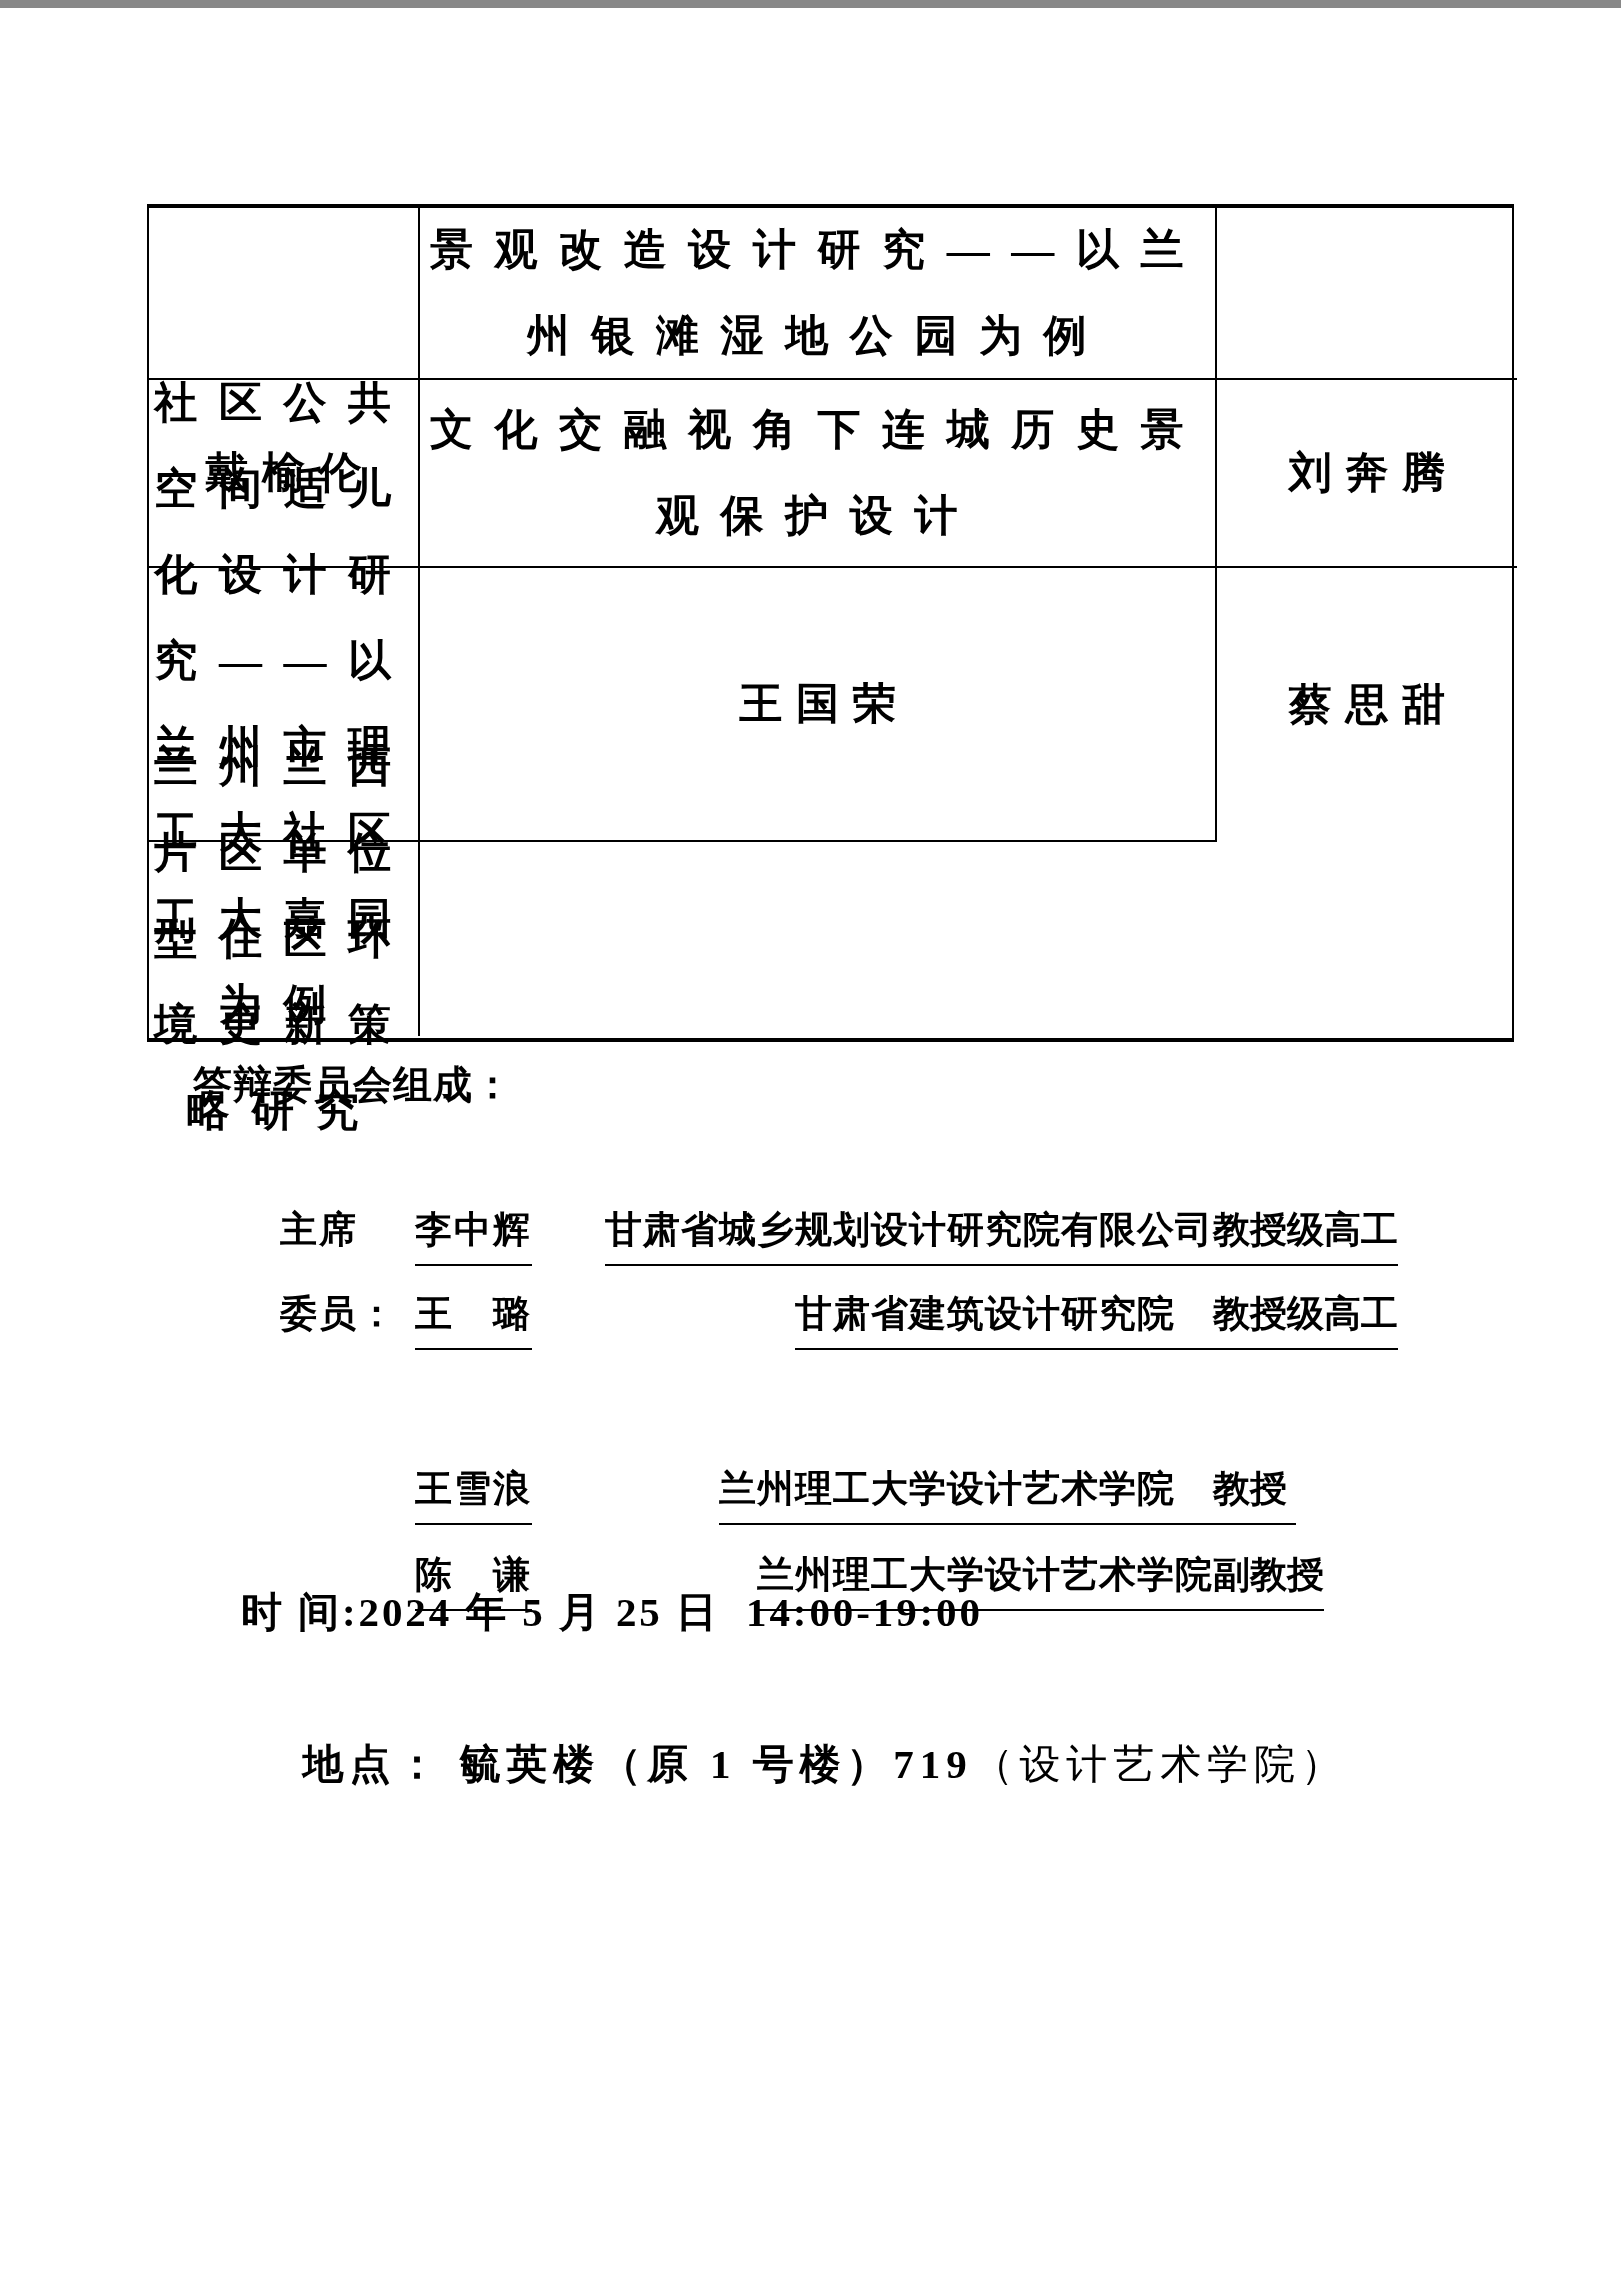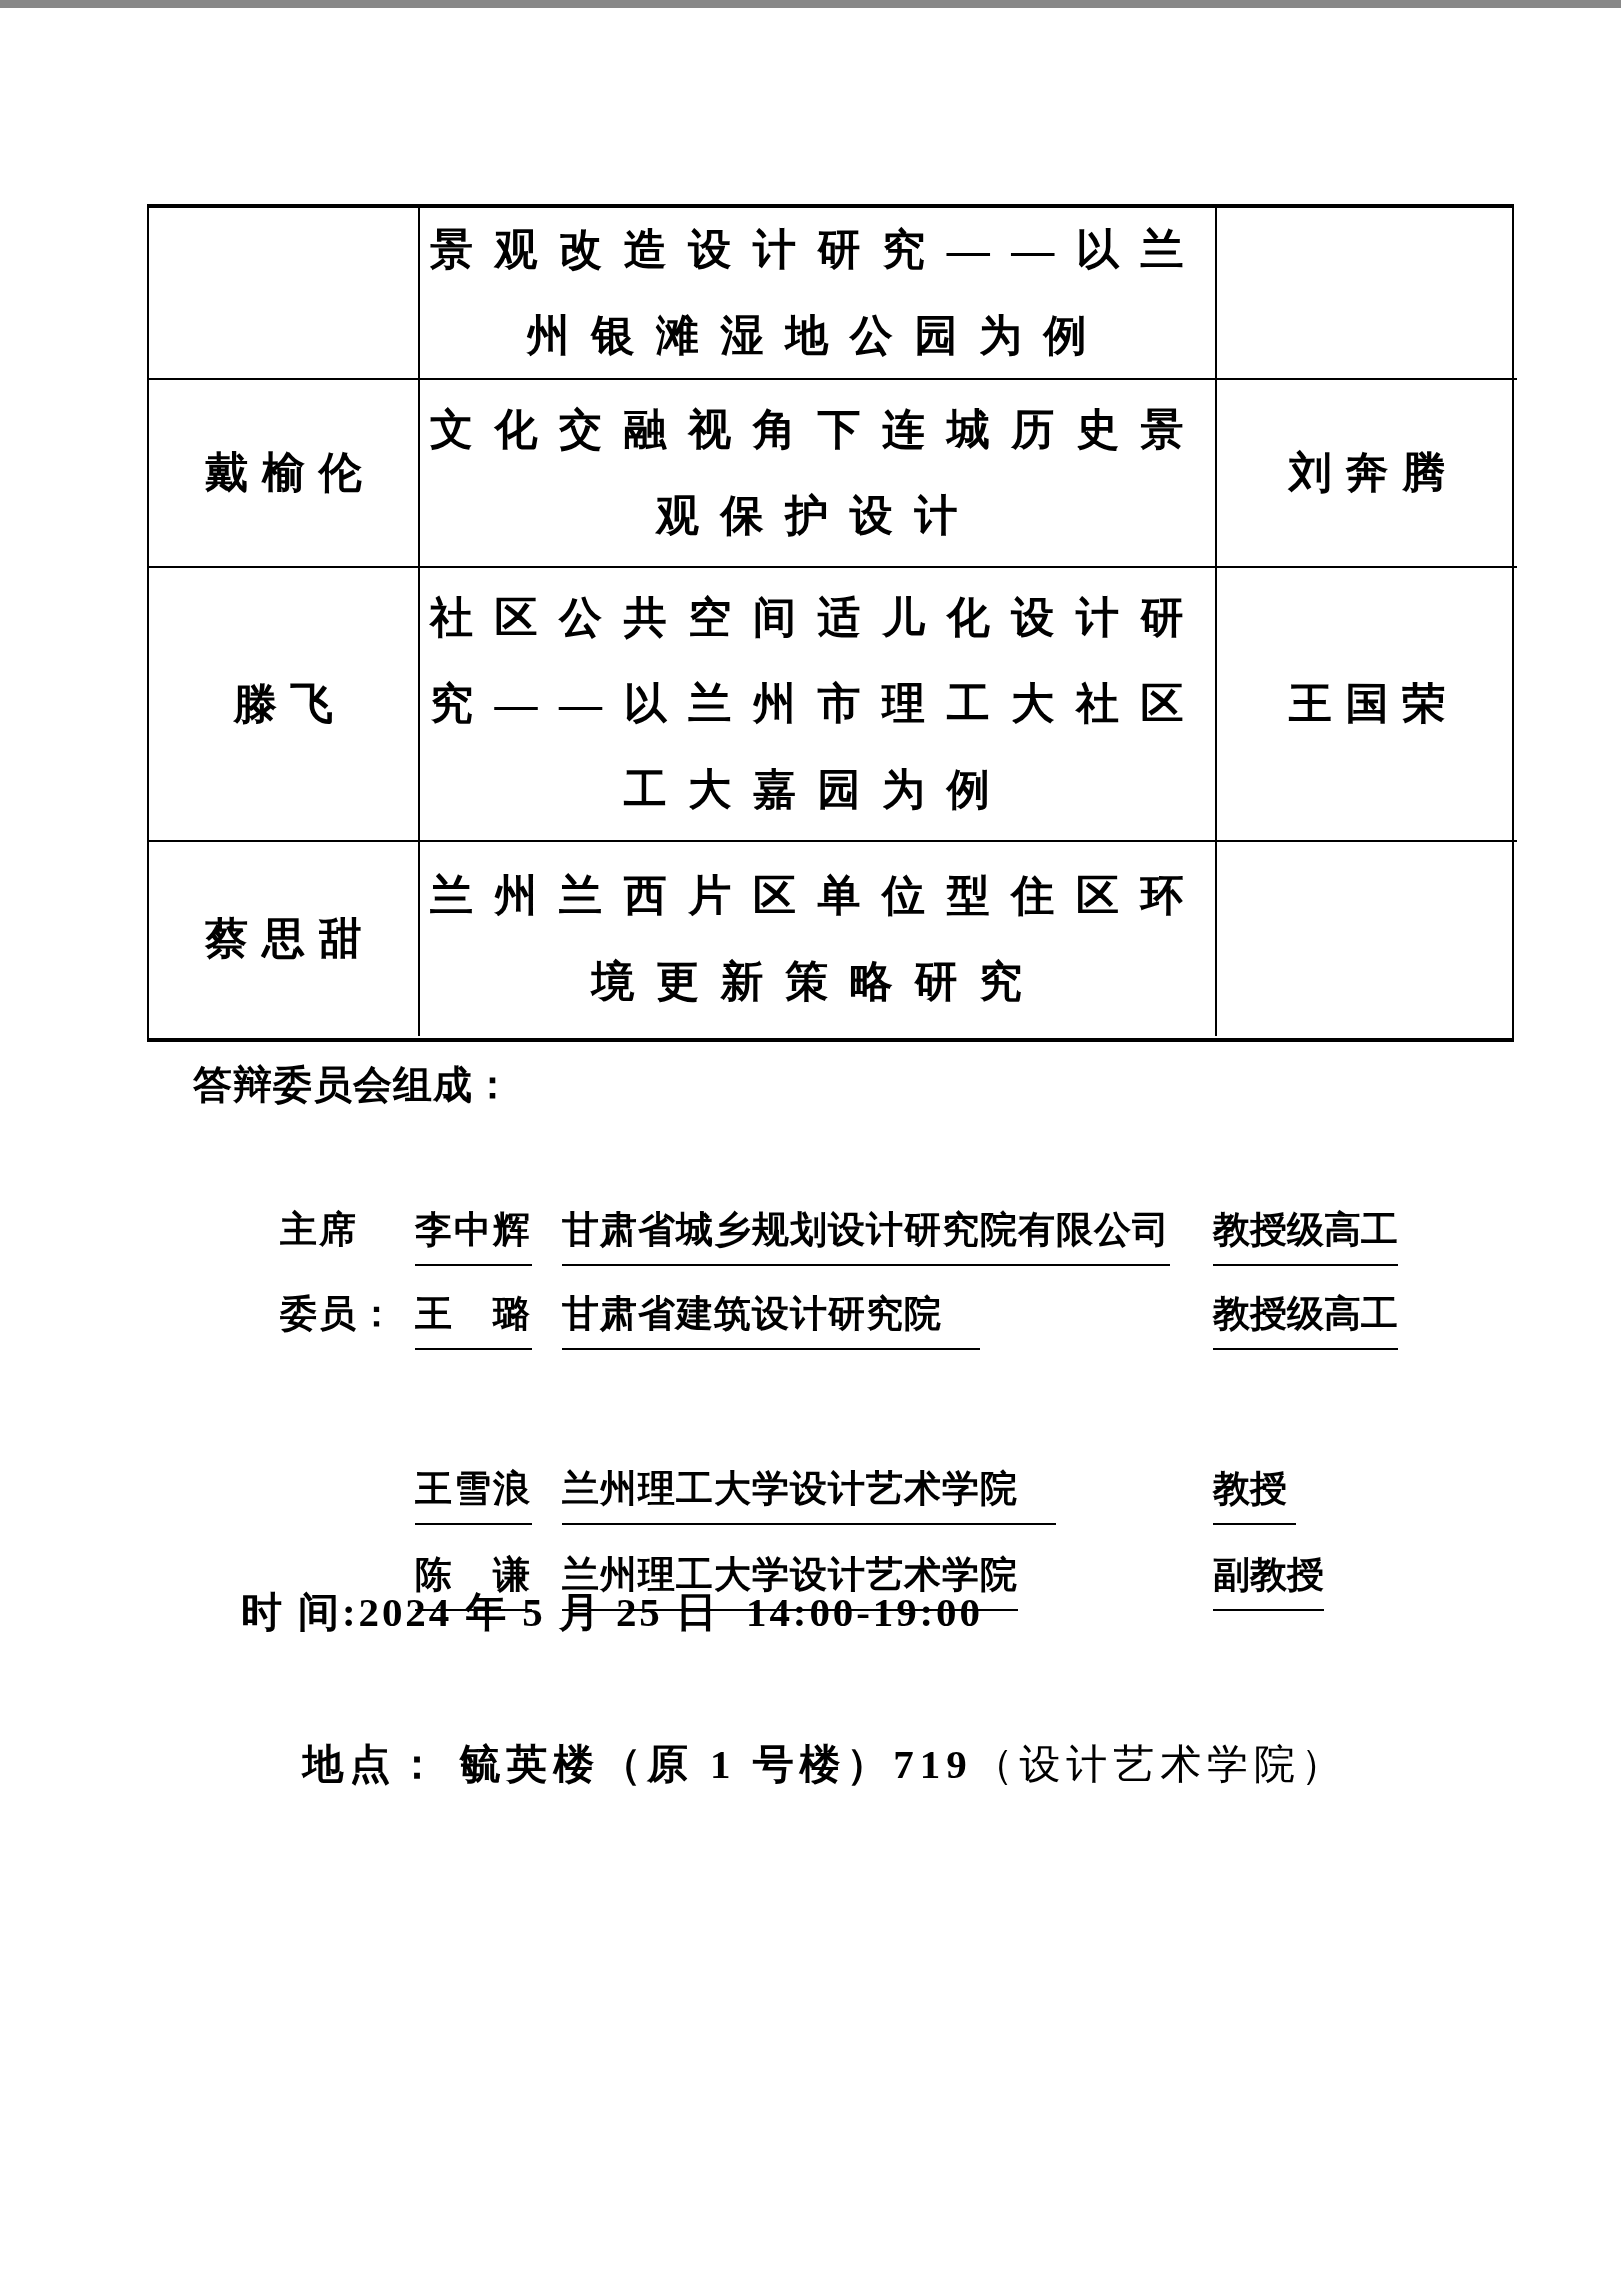"滕飞" div.cell { html: <div>滕飞</div> -> none }
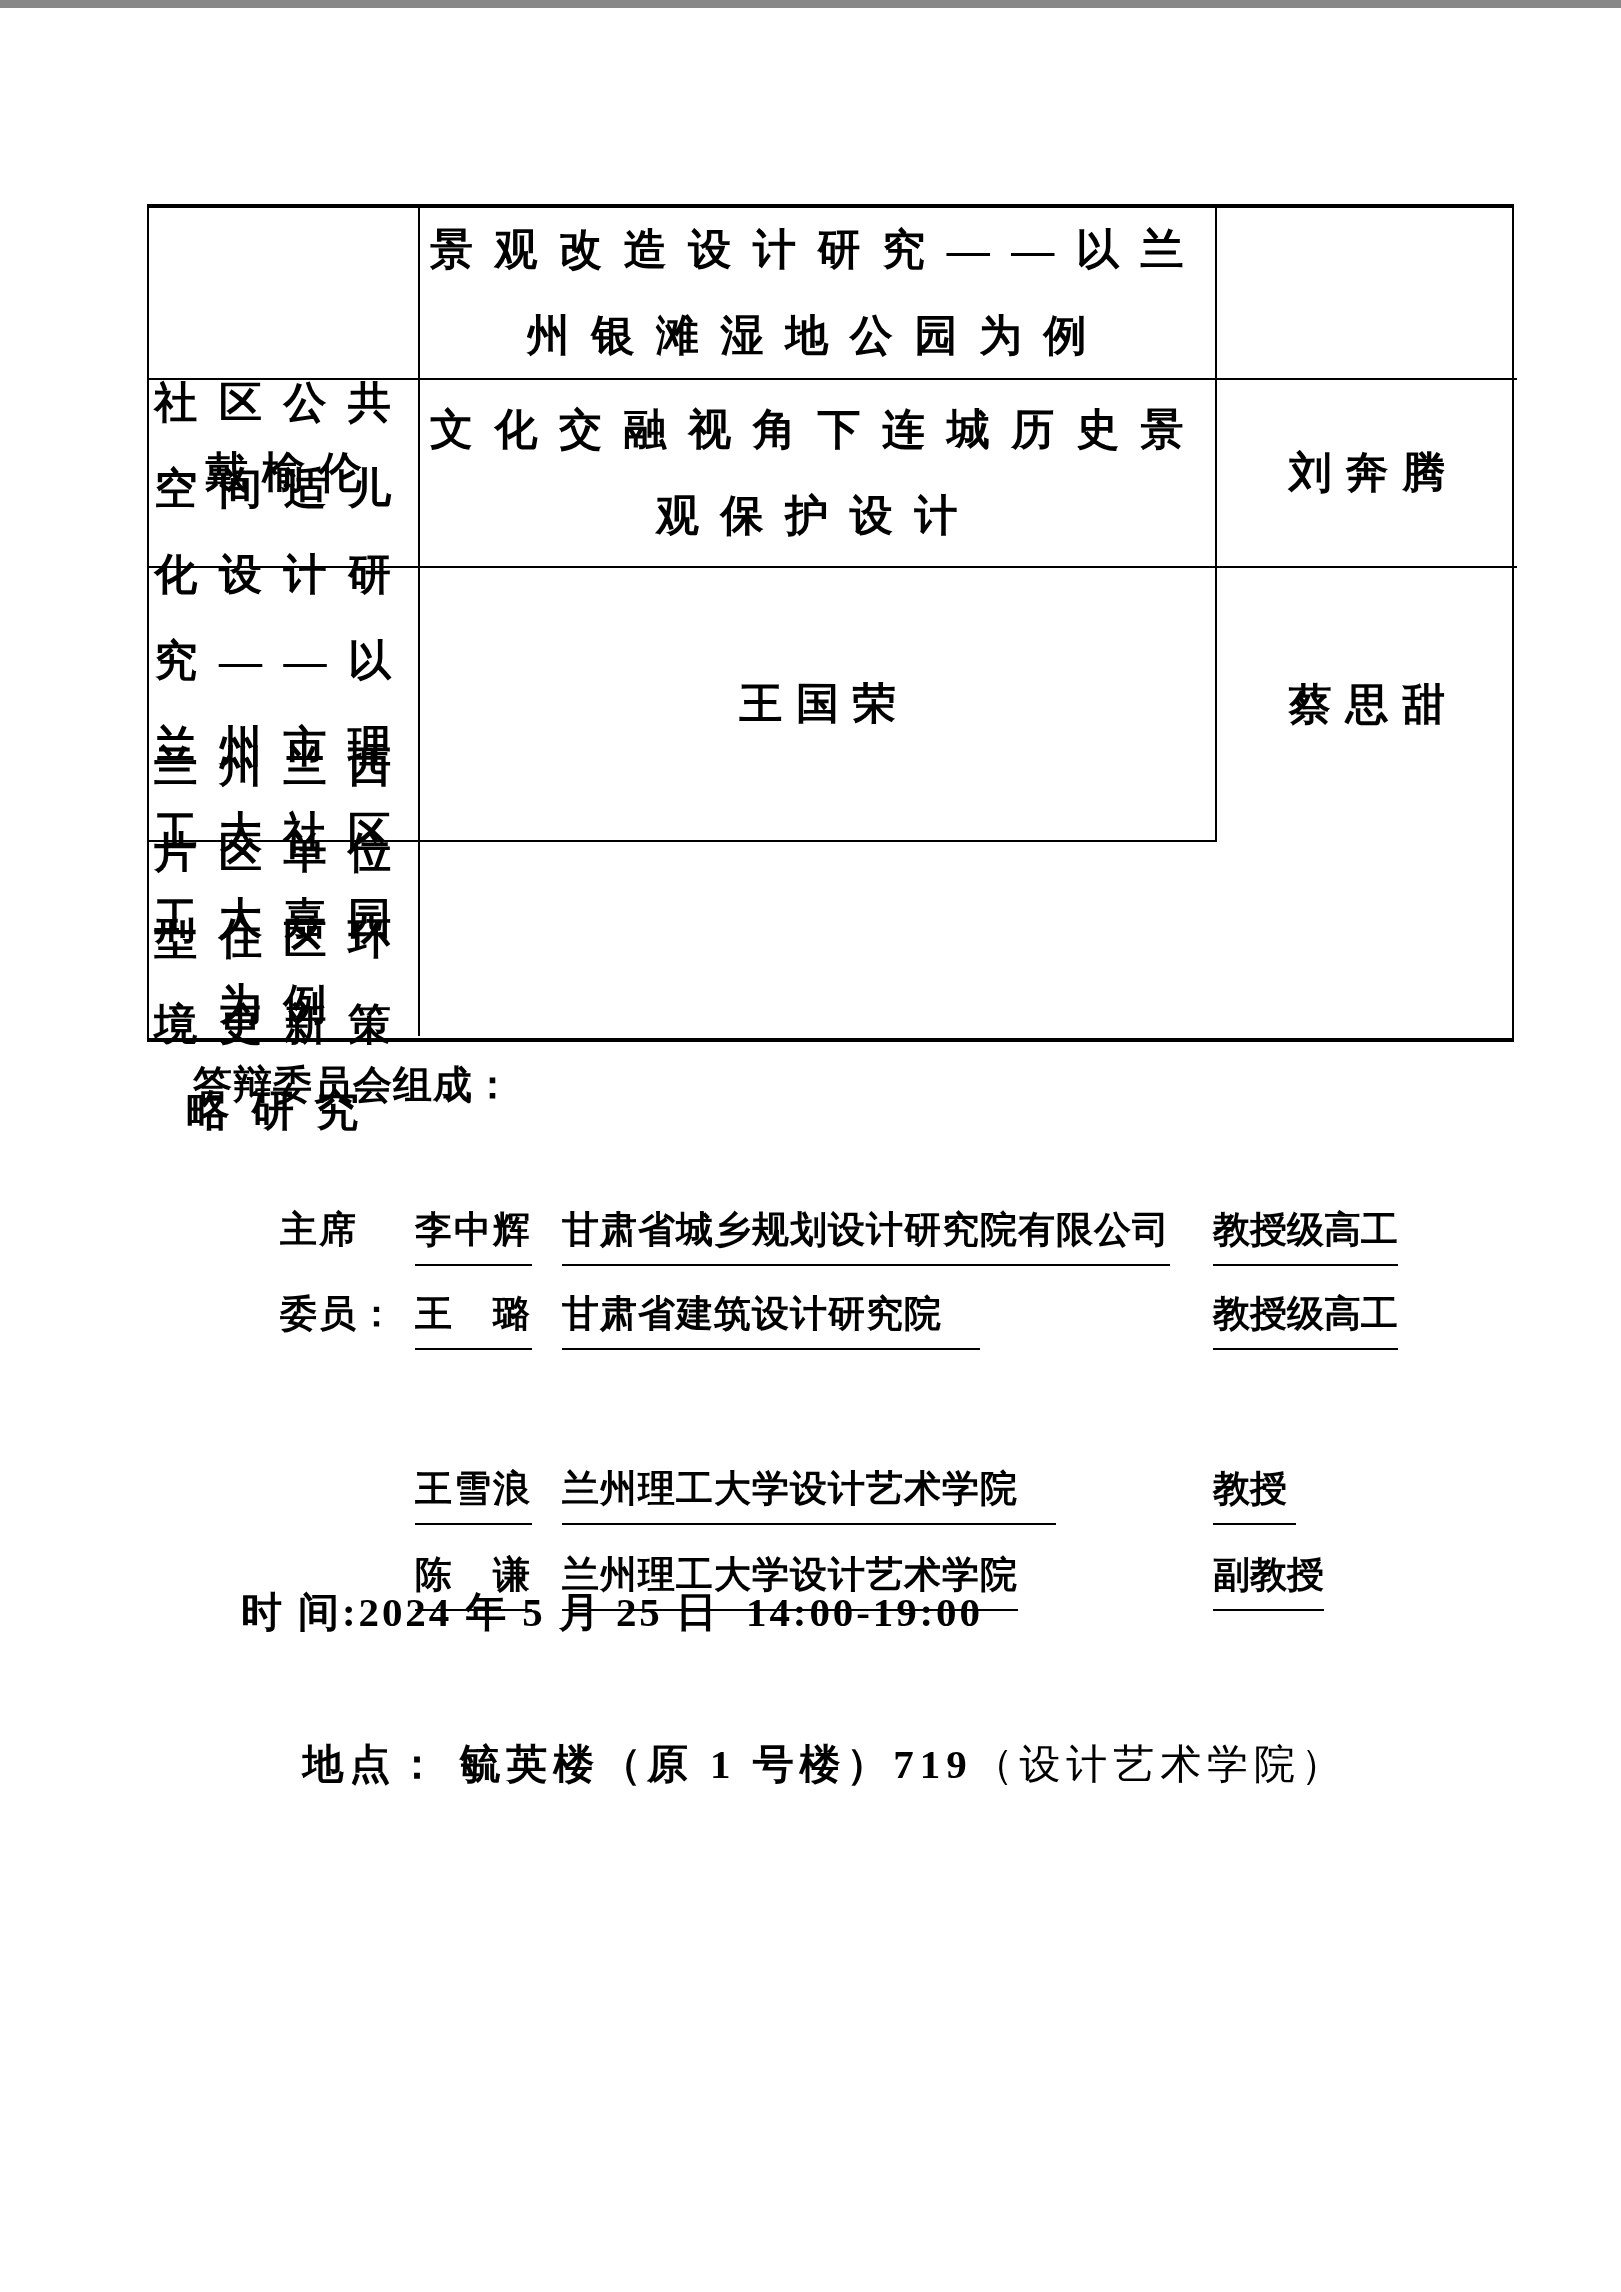"甘肃省城乡规划设计研究院有限公司" .c-org { text-align: none -> right }
